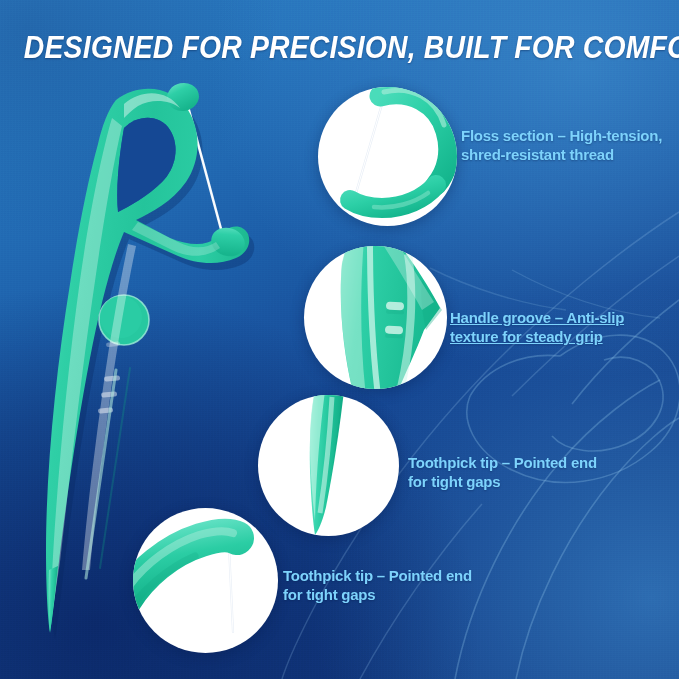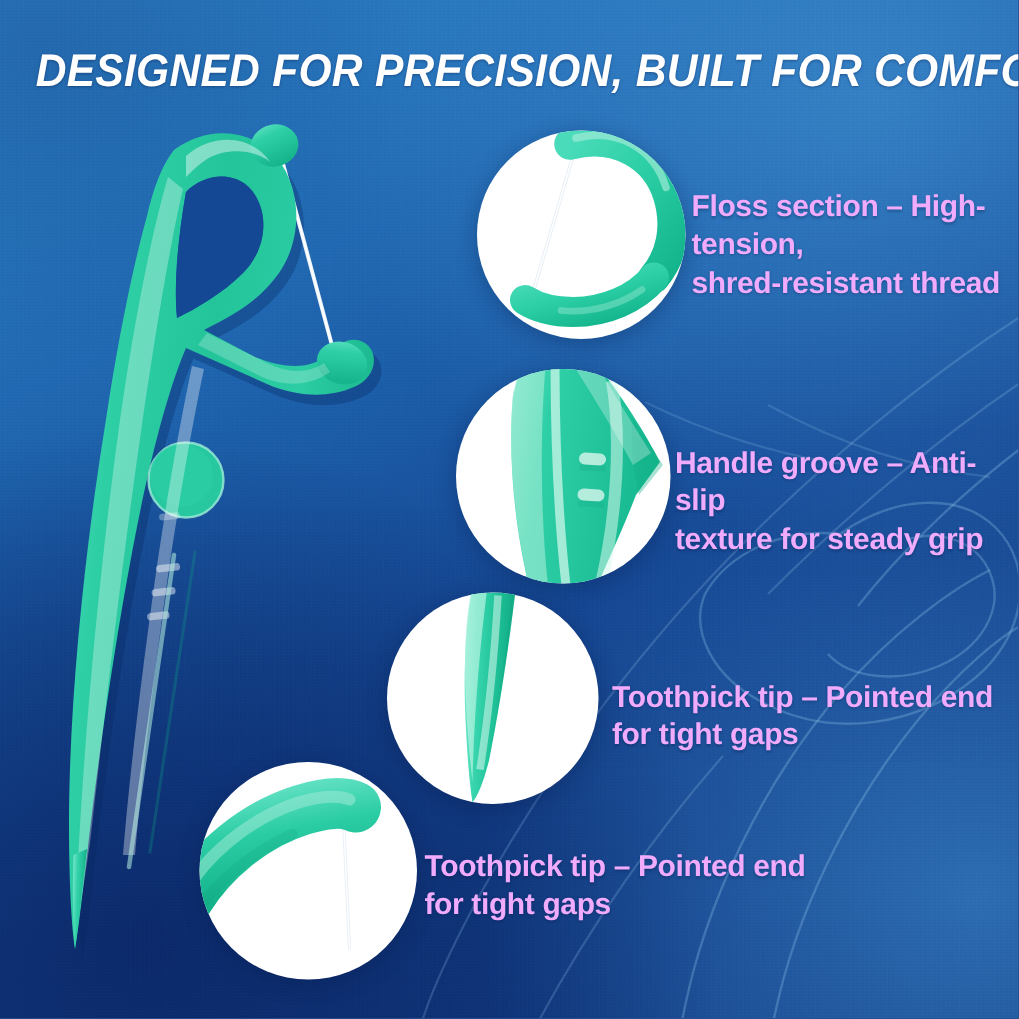"Floss section – High-tension," .label { color: #f0abfc -> #7dd3fc; font-size: 20px -> 15px }
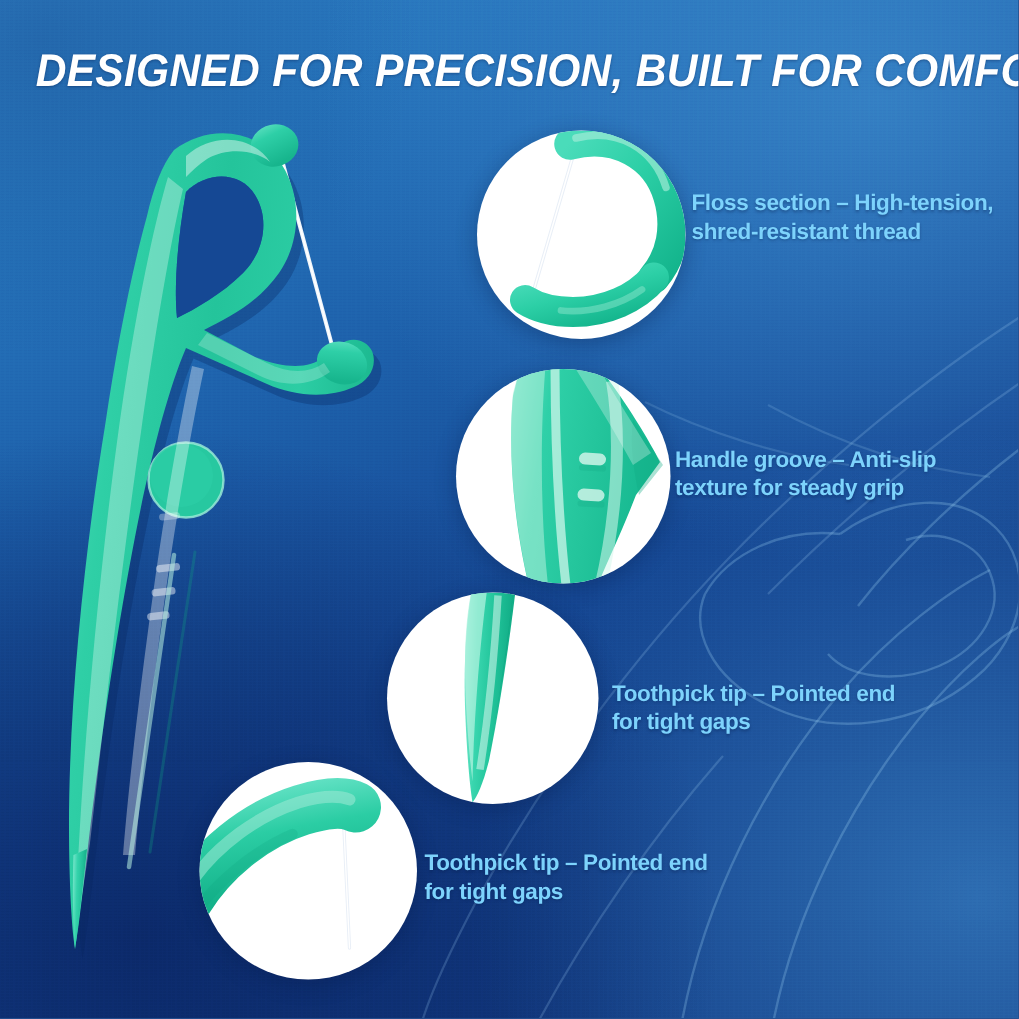"Handle groove – Anti-slip" div.label { text-decoration: none -> underline; top: 297px -> 308px }
